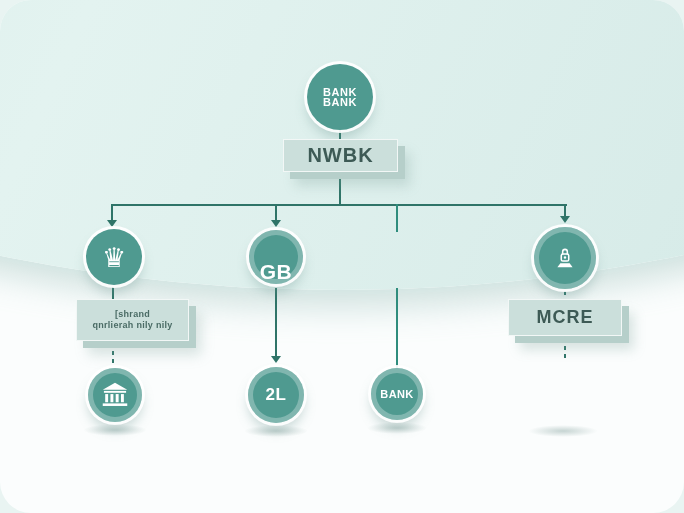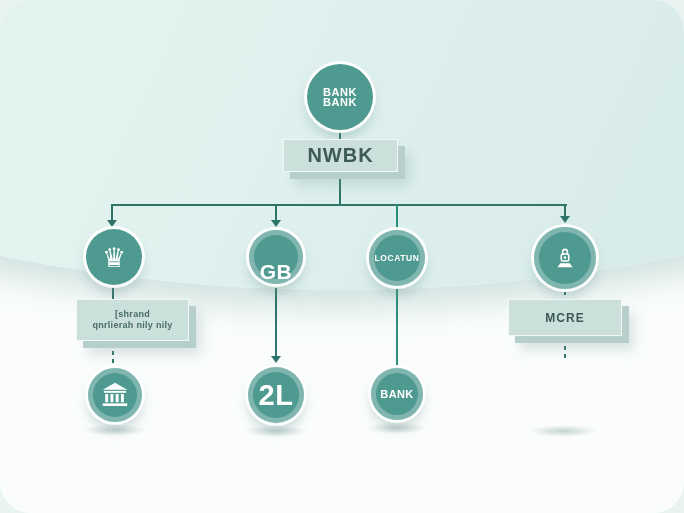"LOCATUN" div.circle { html: <div> <div>LOCATUN</div> </div> -> none }
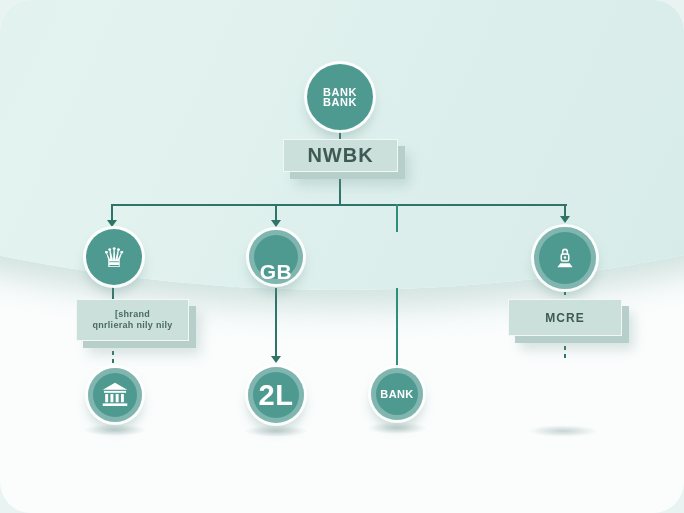"MCRE" div.title { font-size: 12px -> 18px }
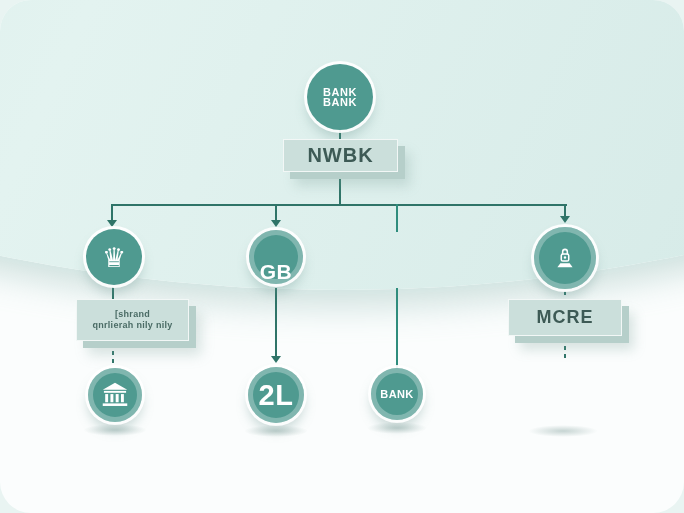"2L" div.big { font-size: 29px -> 17px }
